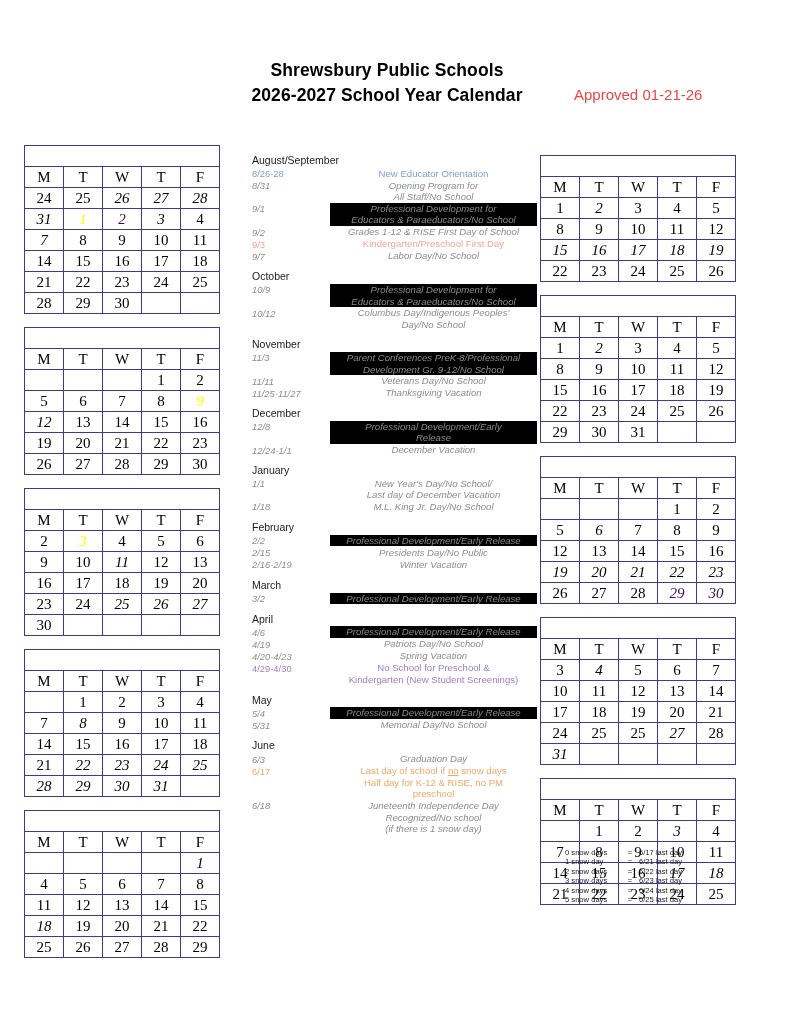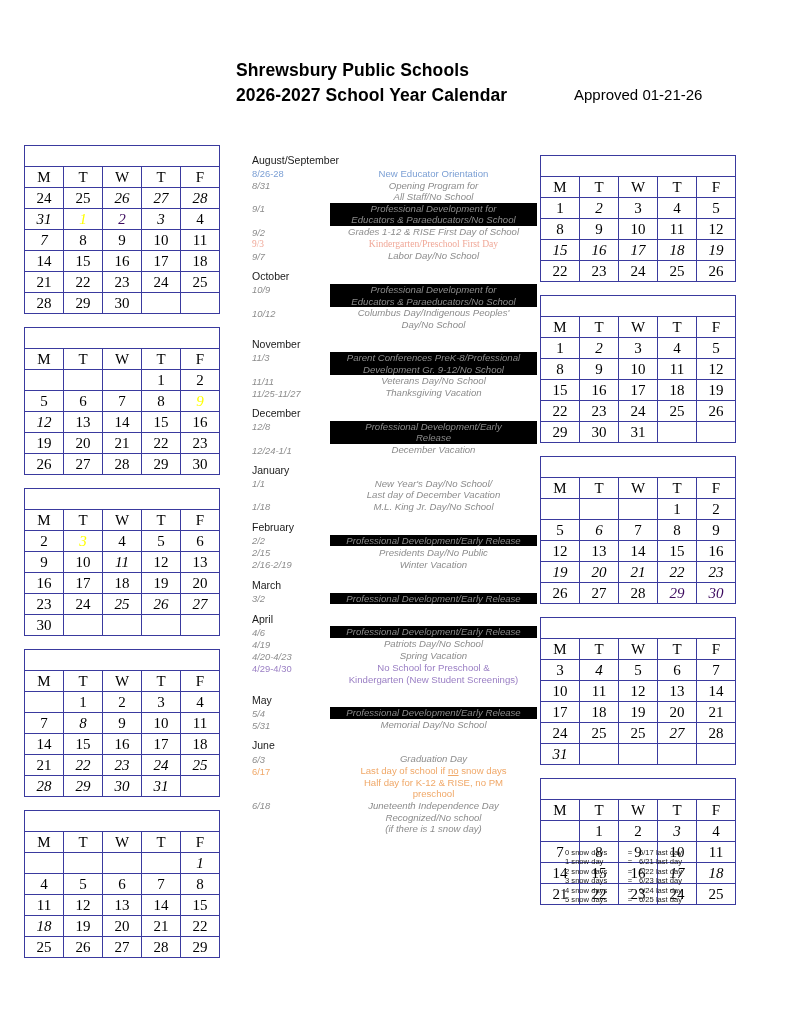"Shrewsbury Public Schools" .title-block { left: 236px -> 222px; text-align: none -> center }
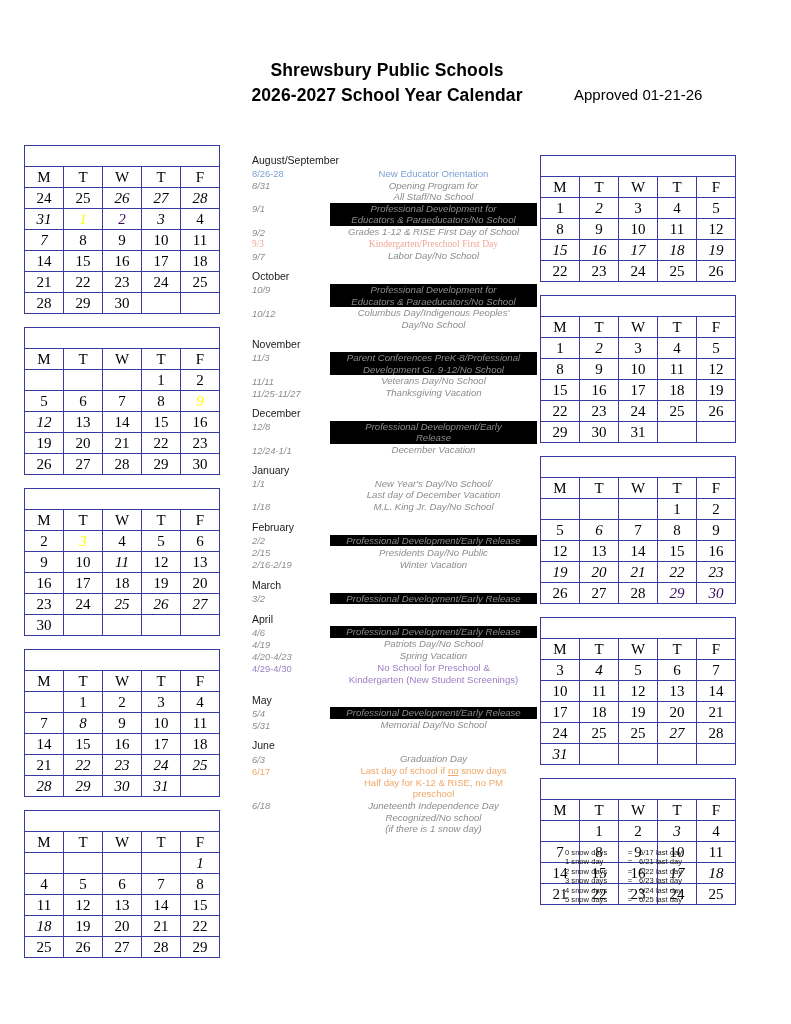"Approved 01-21-26" .approved { color: #000000 -> #ef4444 }
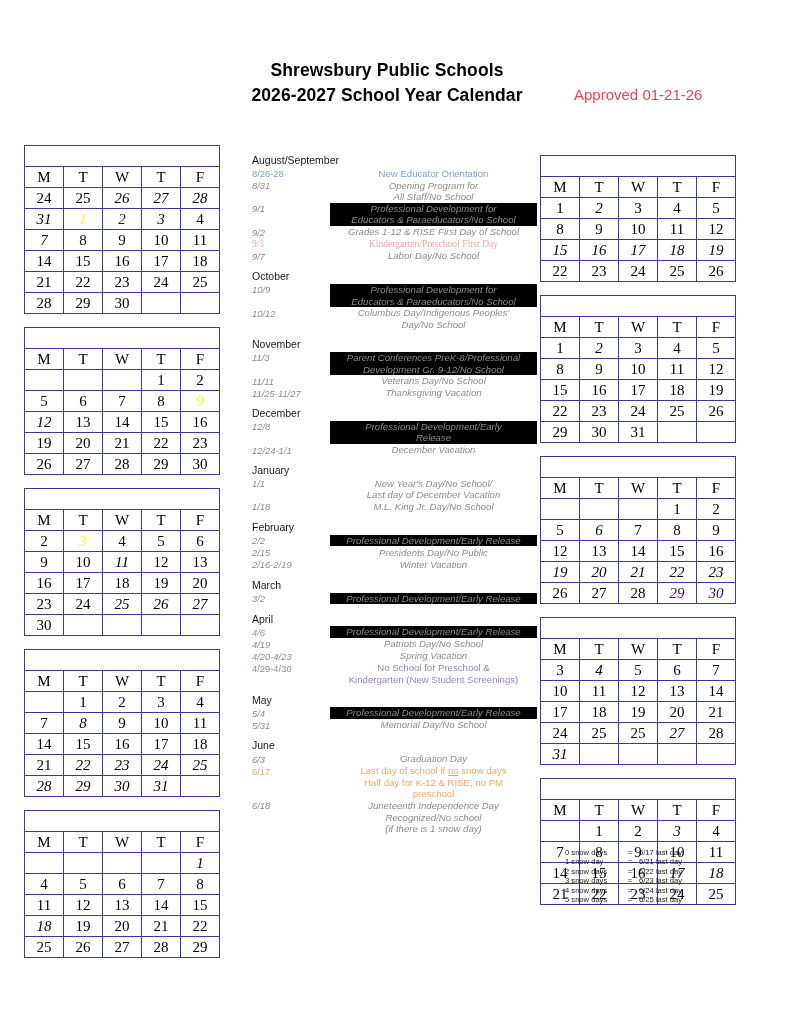"9/3" .c-pink { font-family: Liberation Serif, serif -> none }
